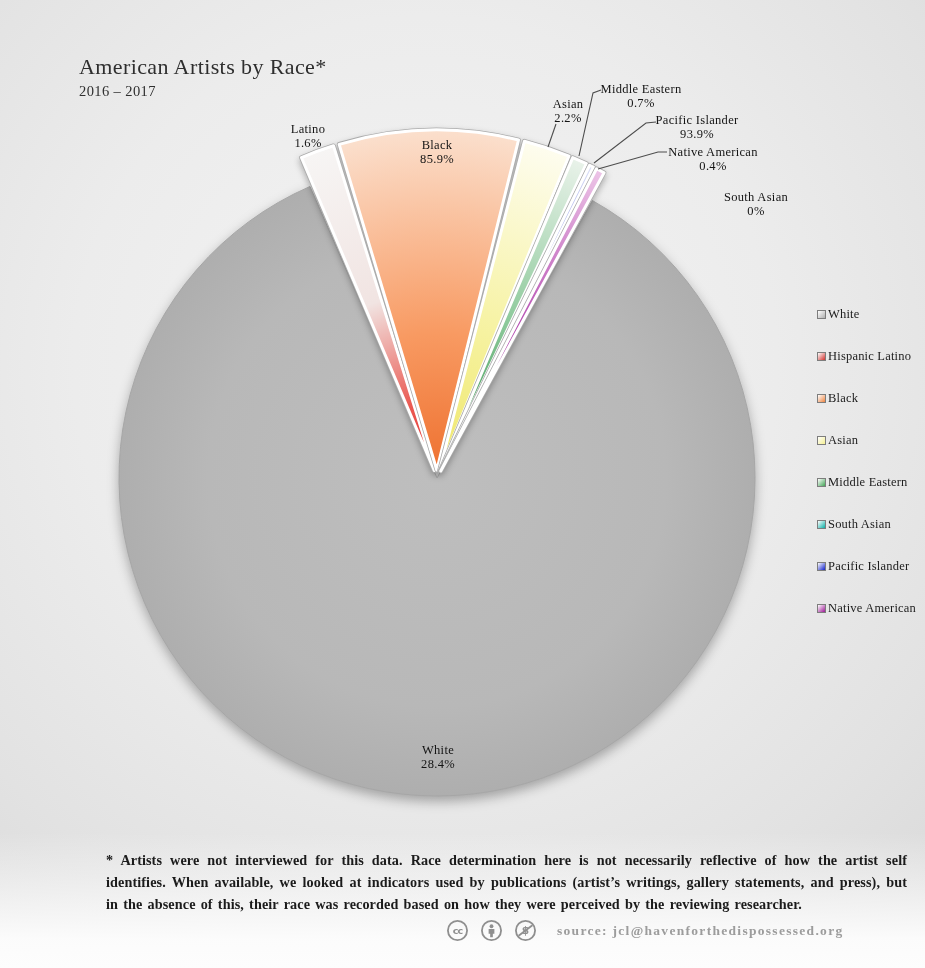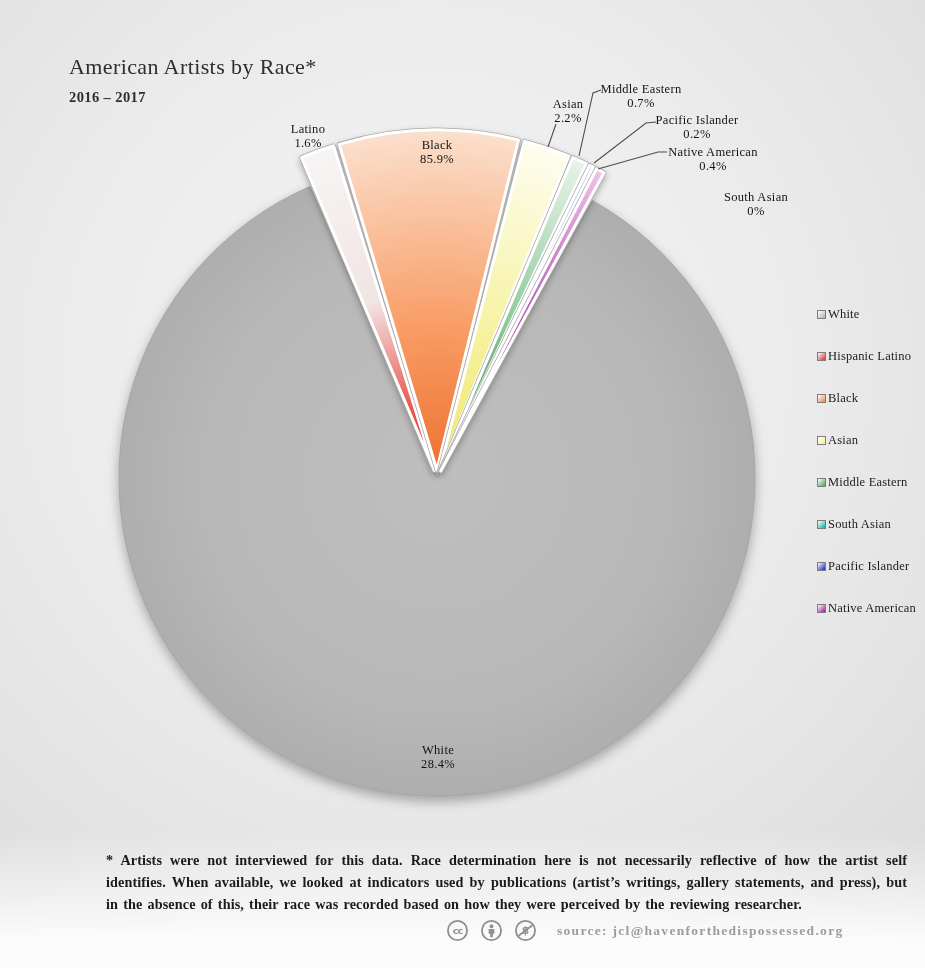"American Artists by Race*" .hdr { left: 69px -> 79px }
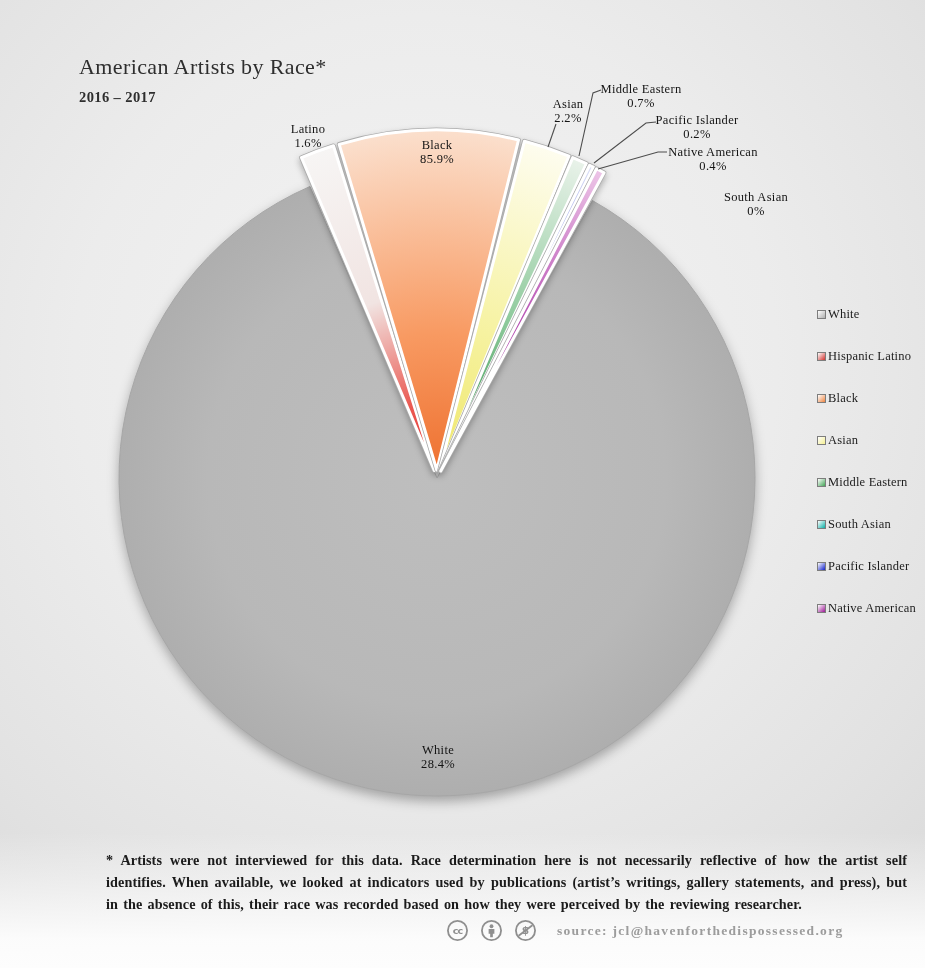"2016 – 2017" .subtitle { font-weight: bold -> normal; margin-top: 9px -> 3px }
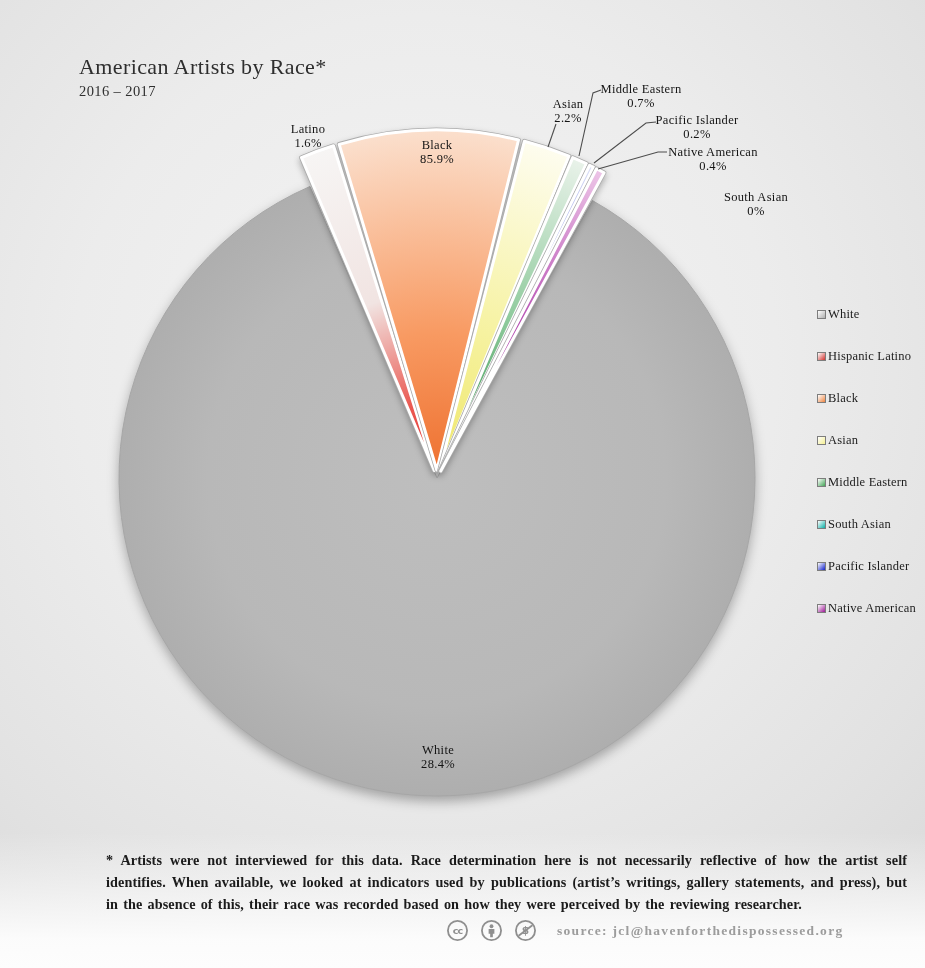"0.2%" span { text: 0.2% -> 93.9% }
